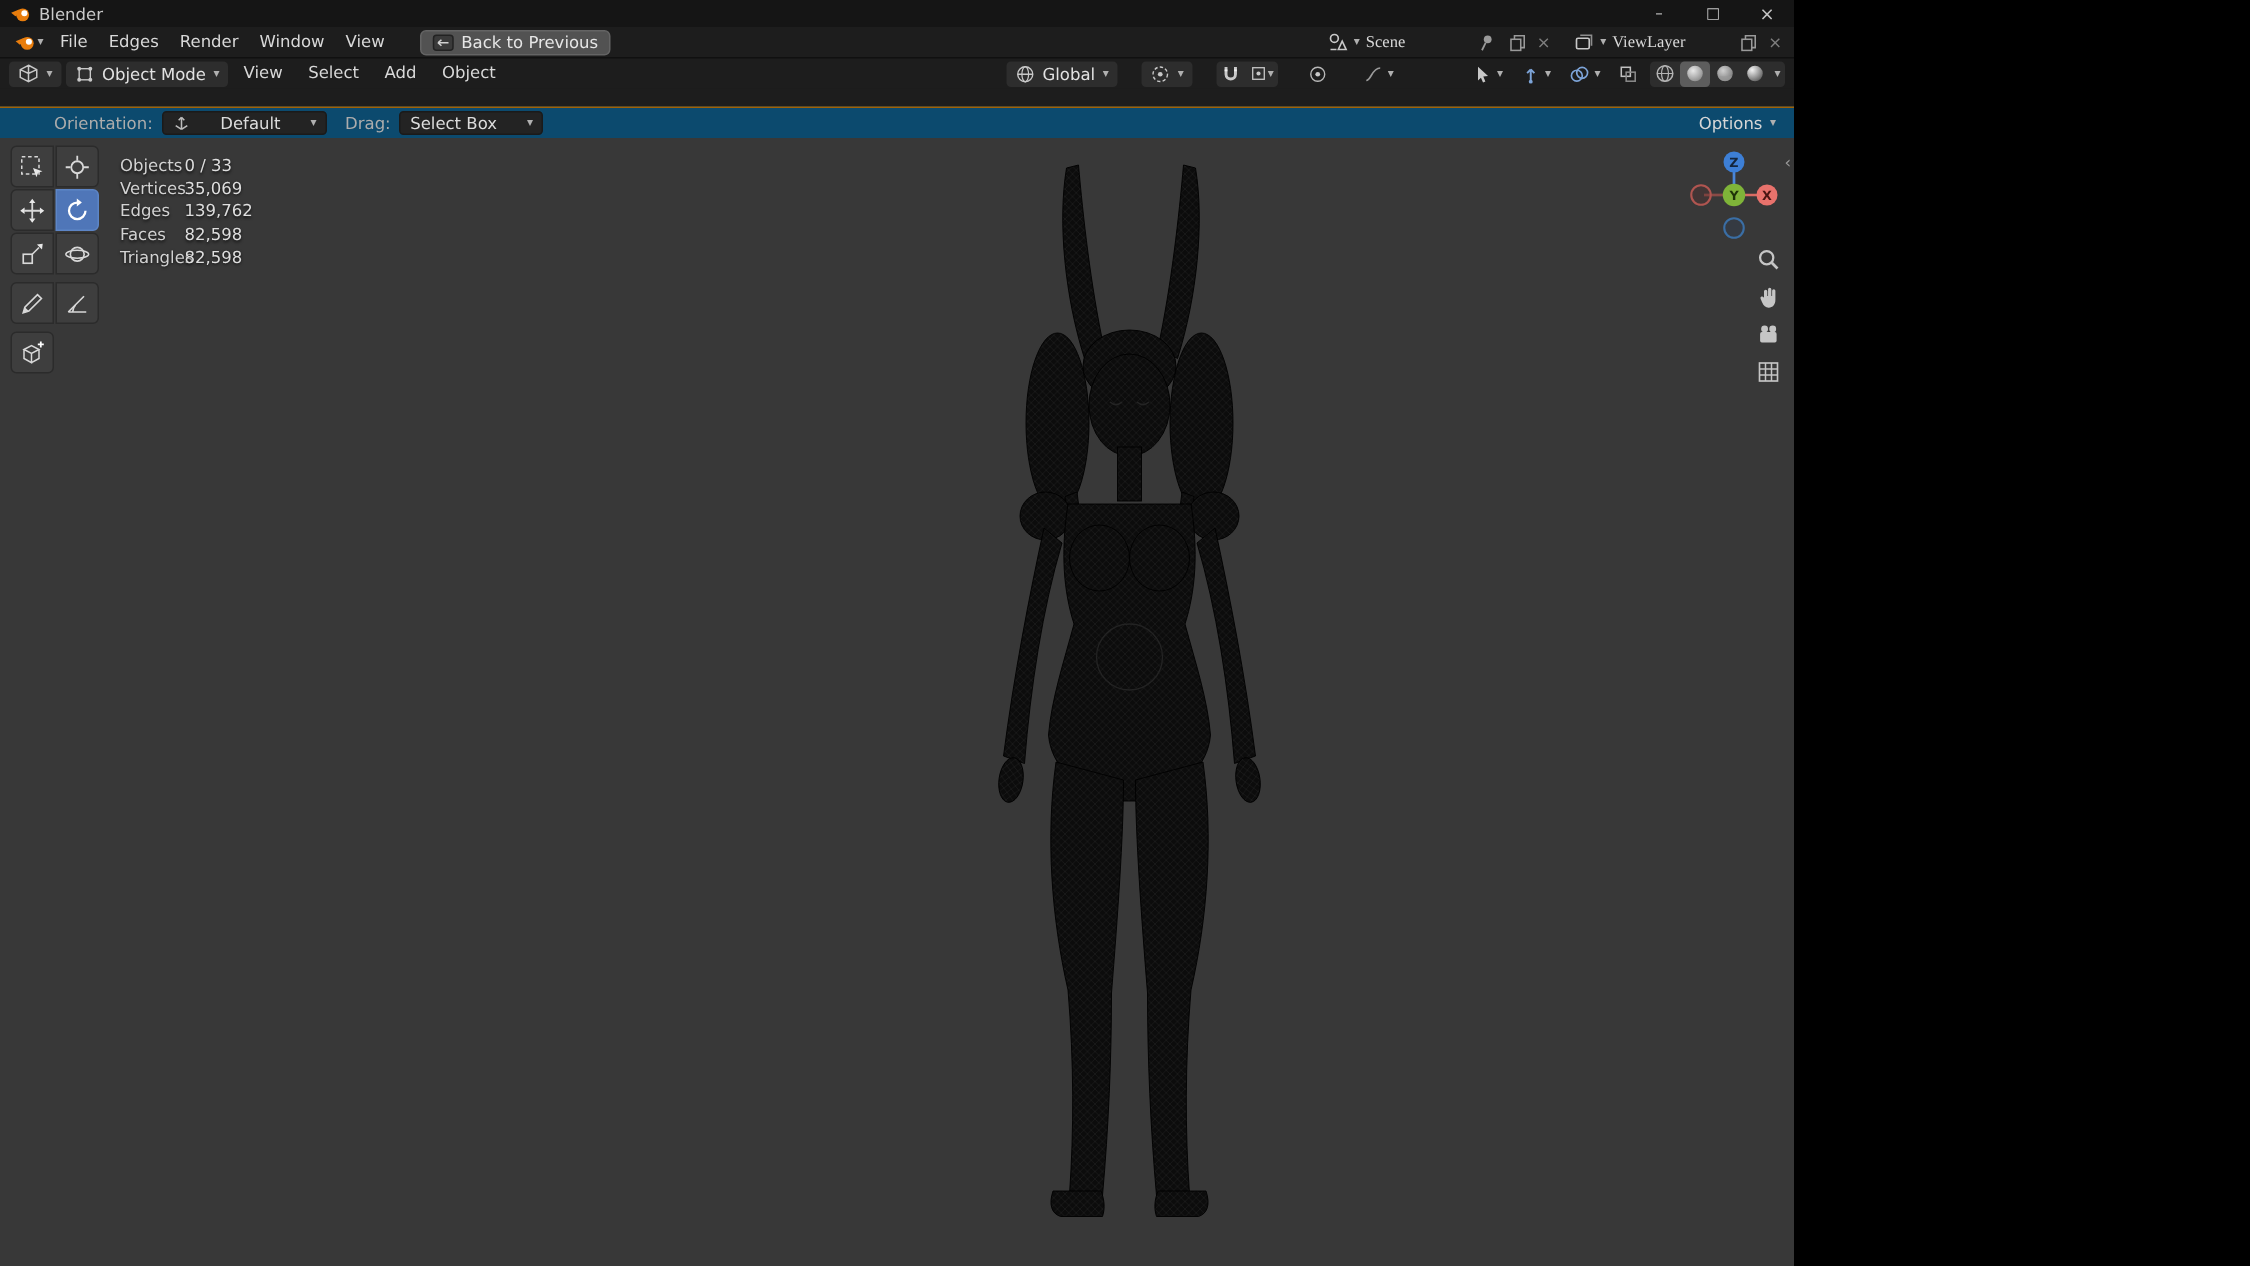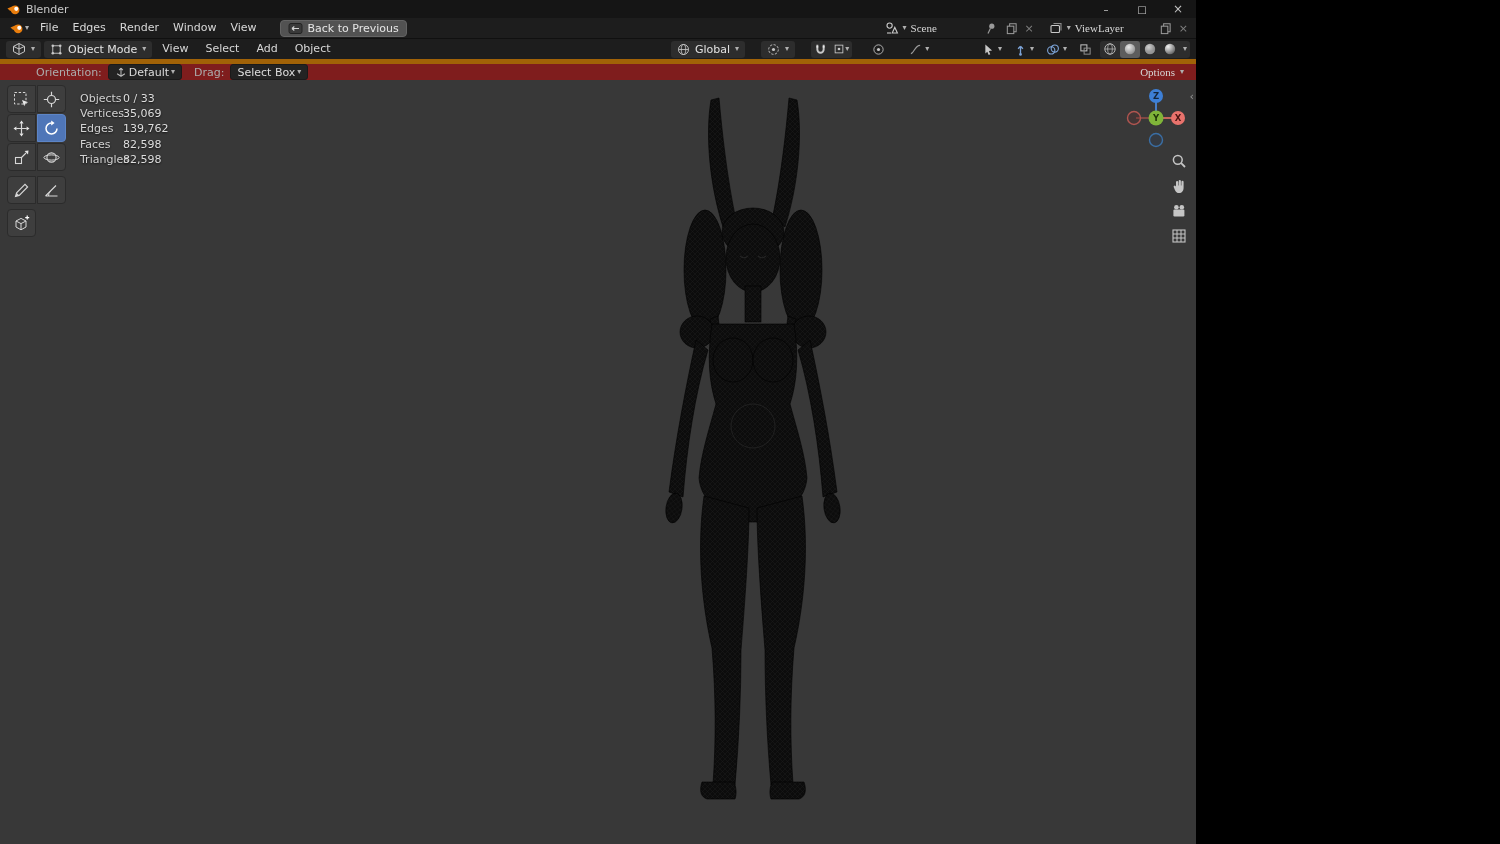"Orientation:" .toolsettings { background: #7f1d1d -> #0c4a6e; border-top: 5px solid #a16207 -> 1px solid #a16207; margin-top: none -> 12px }
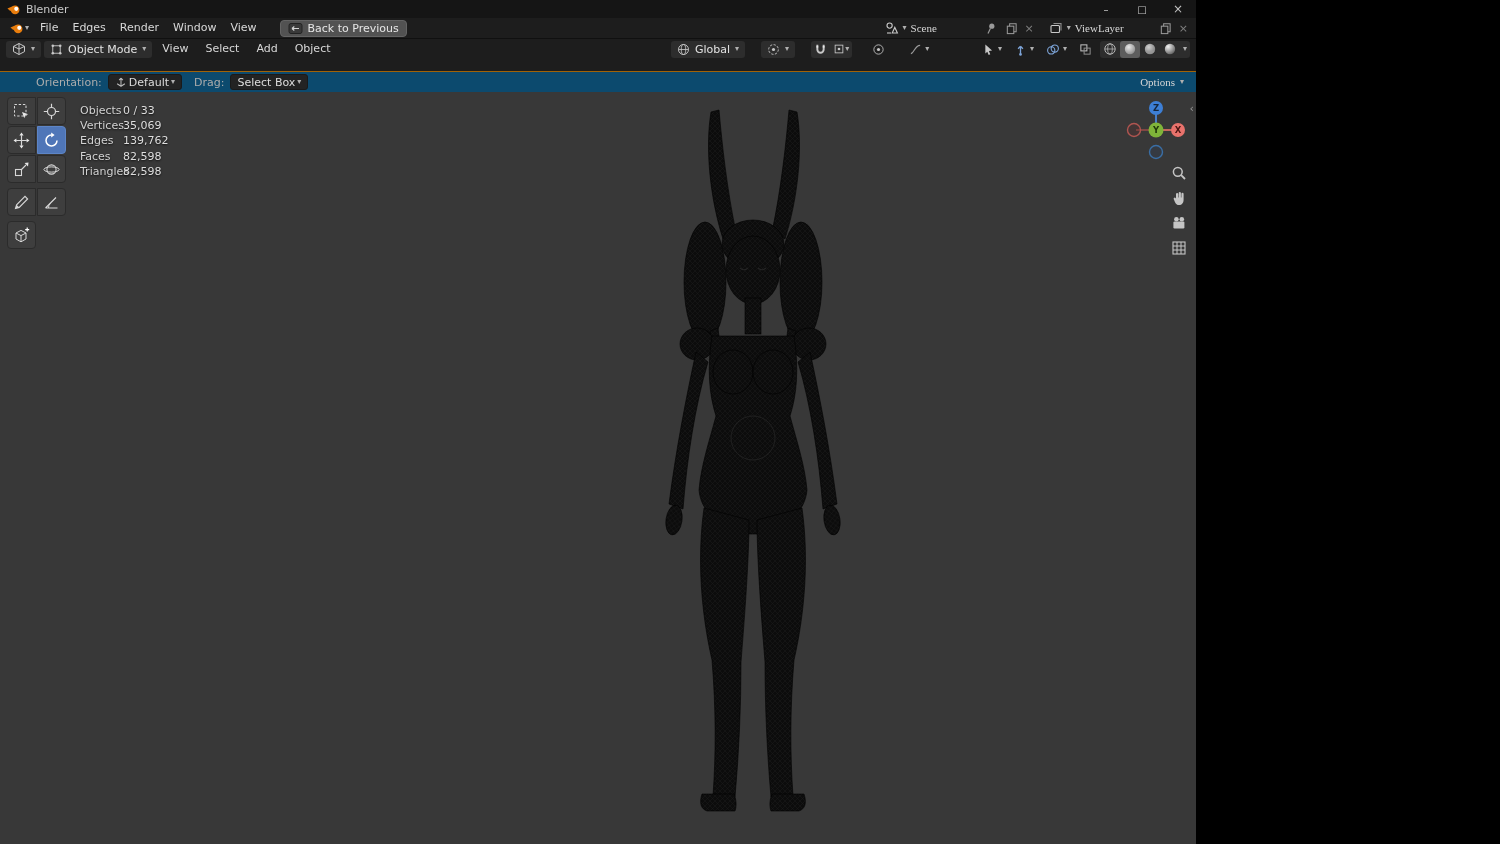"Default" .ts-dd { gap: 2px -> 20px }
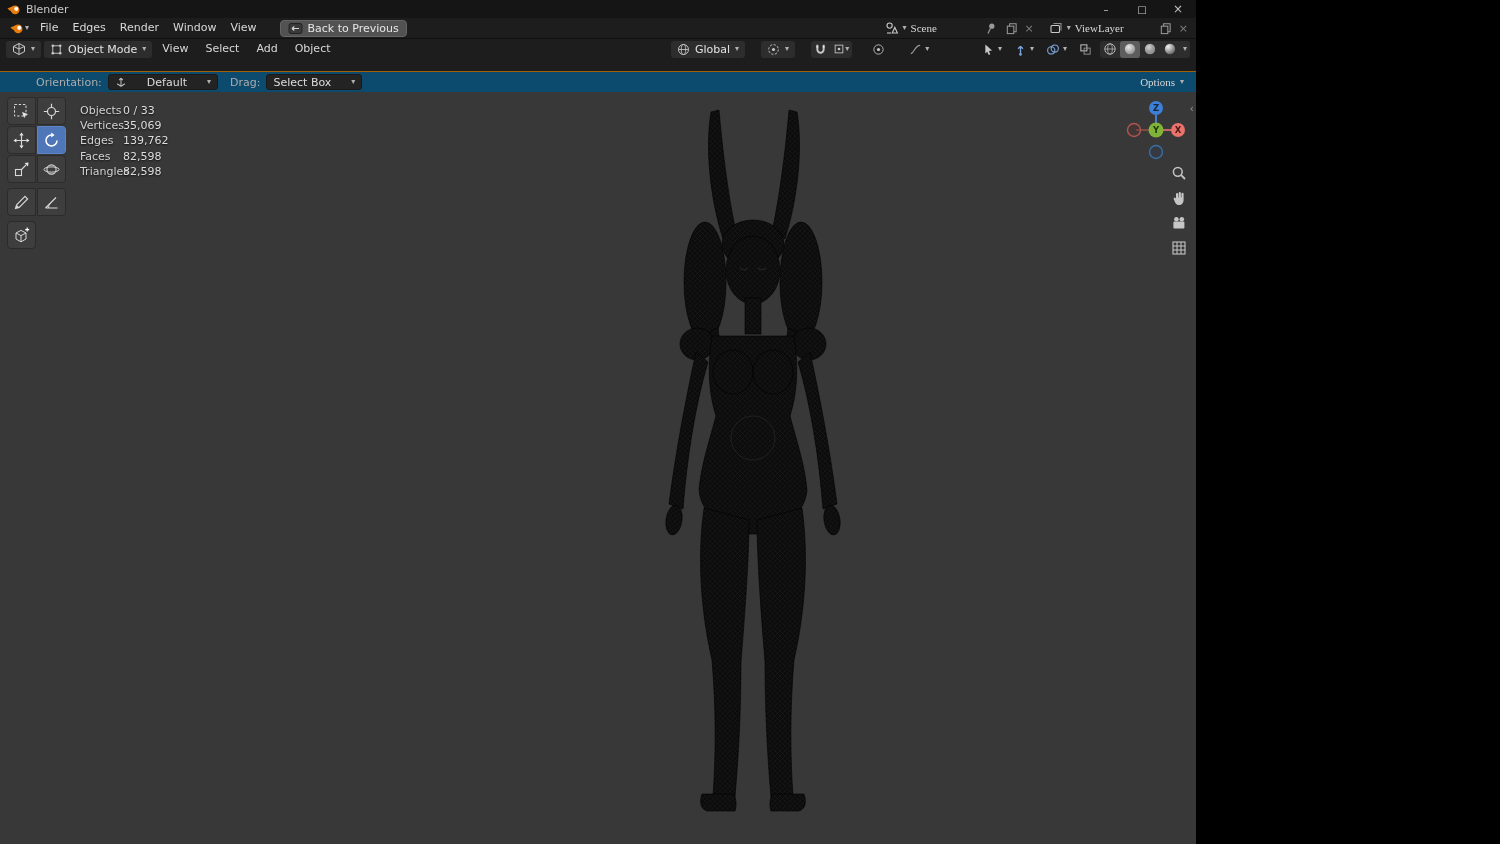"Options" .options-btn { font-family: Liberation Serif, serif -> none }
